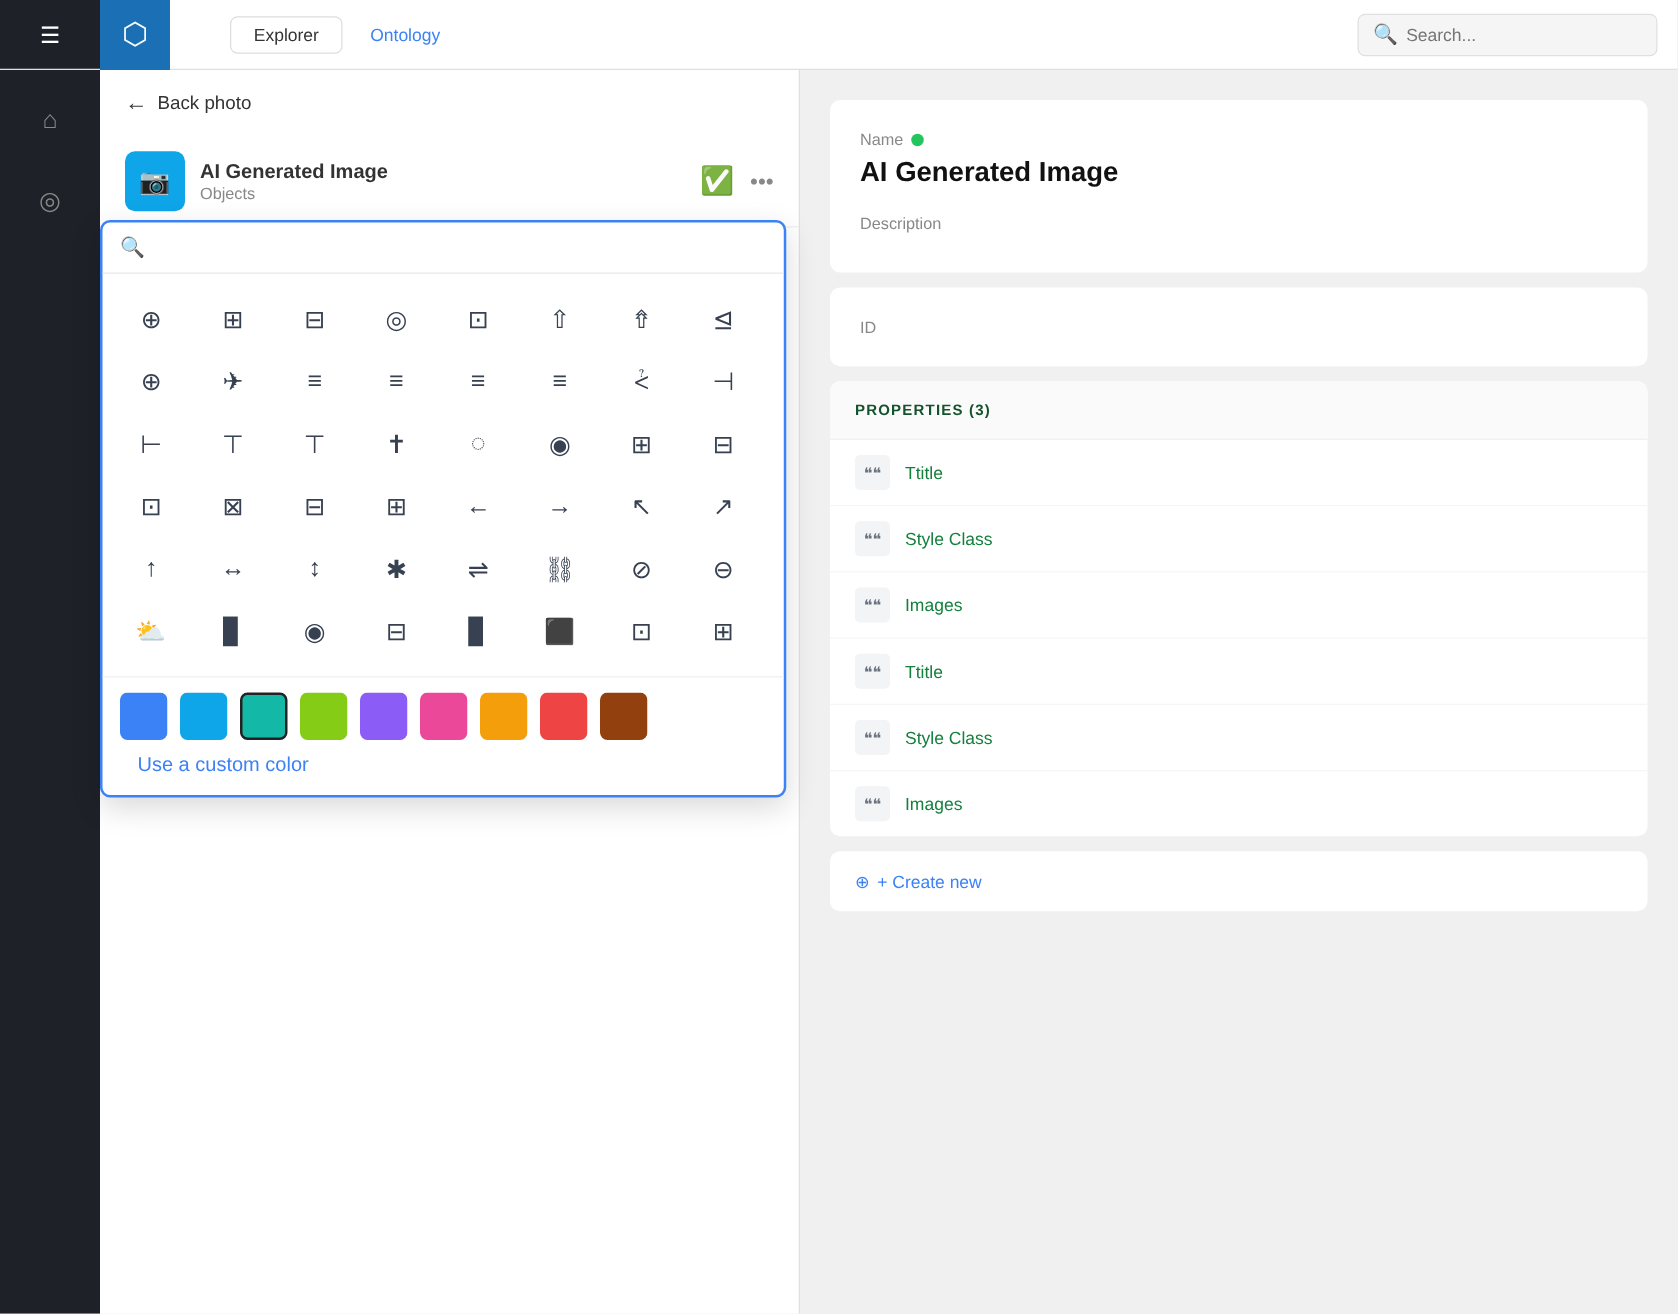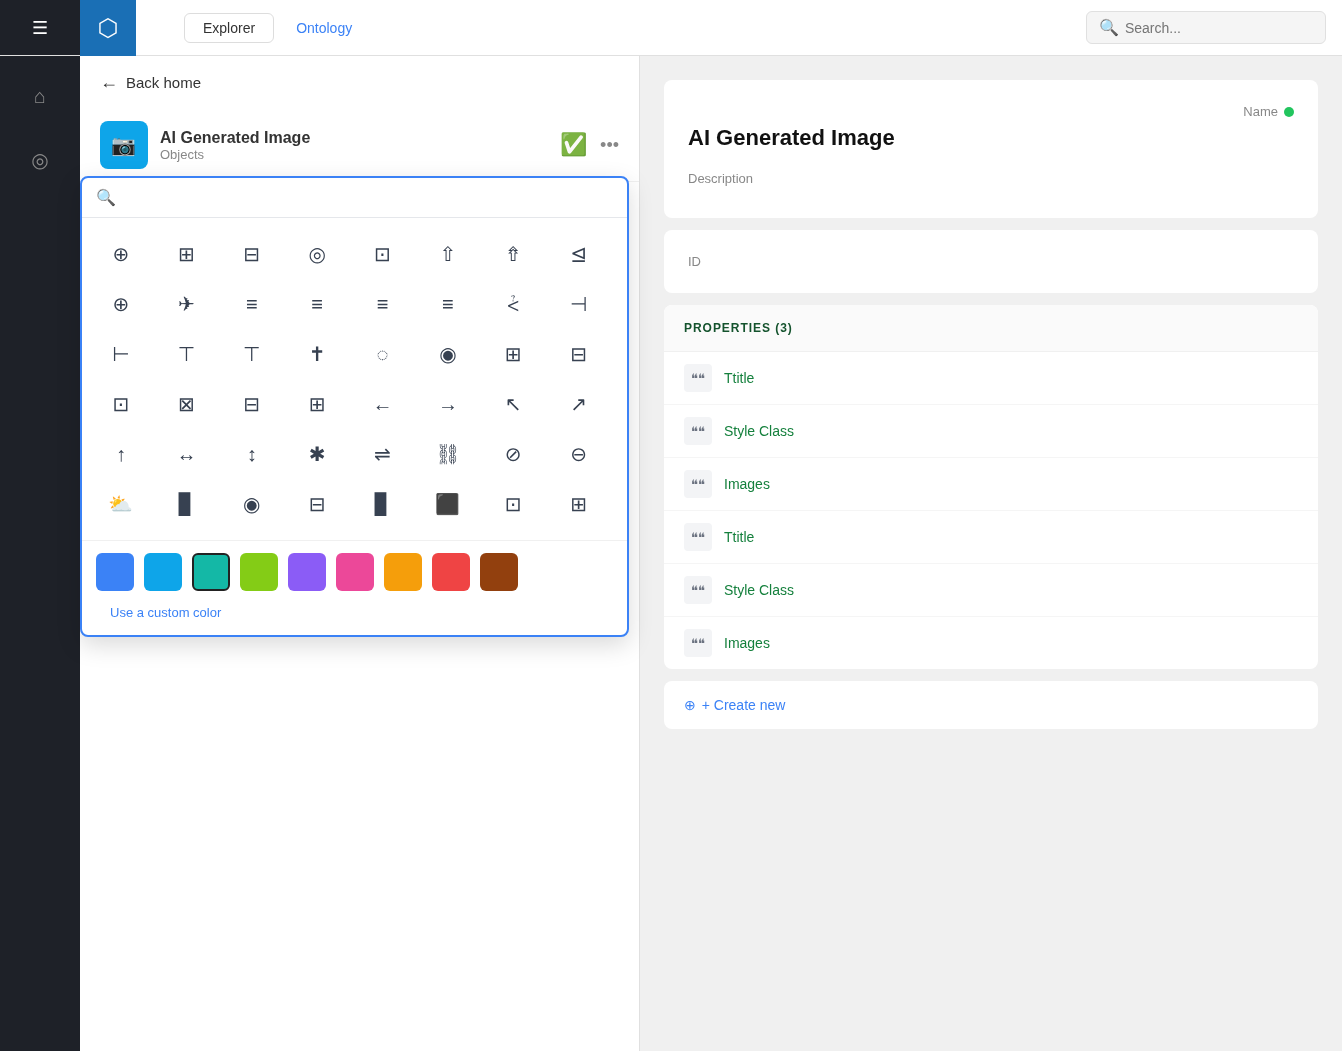"Back home" span { text: home -> photo }
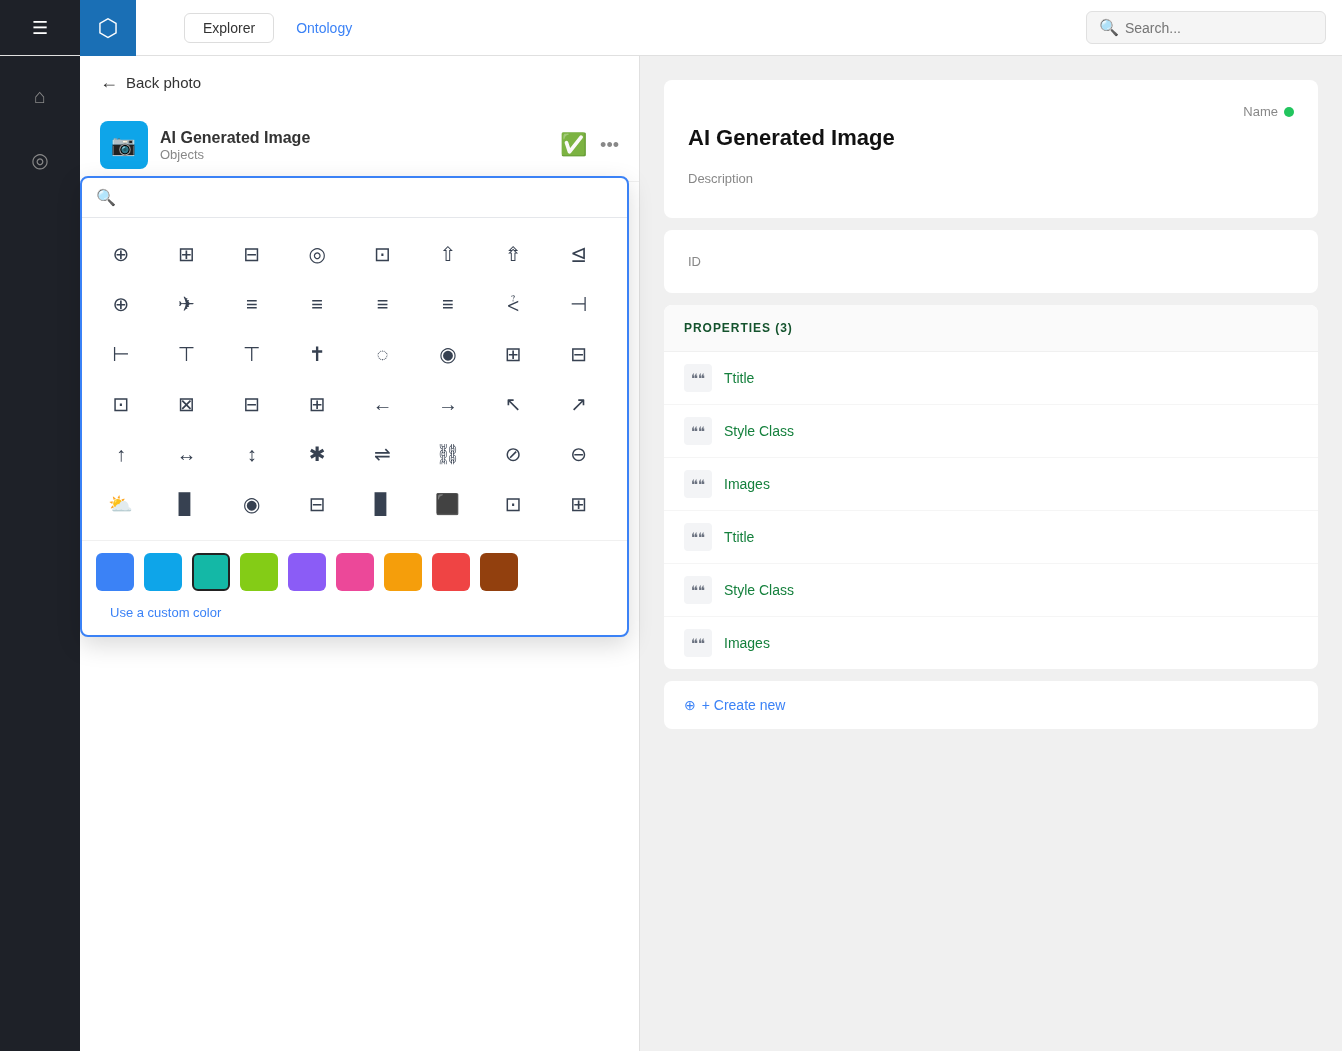"Name" .detail-label { justify-content: flex-end -> none }
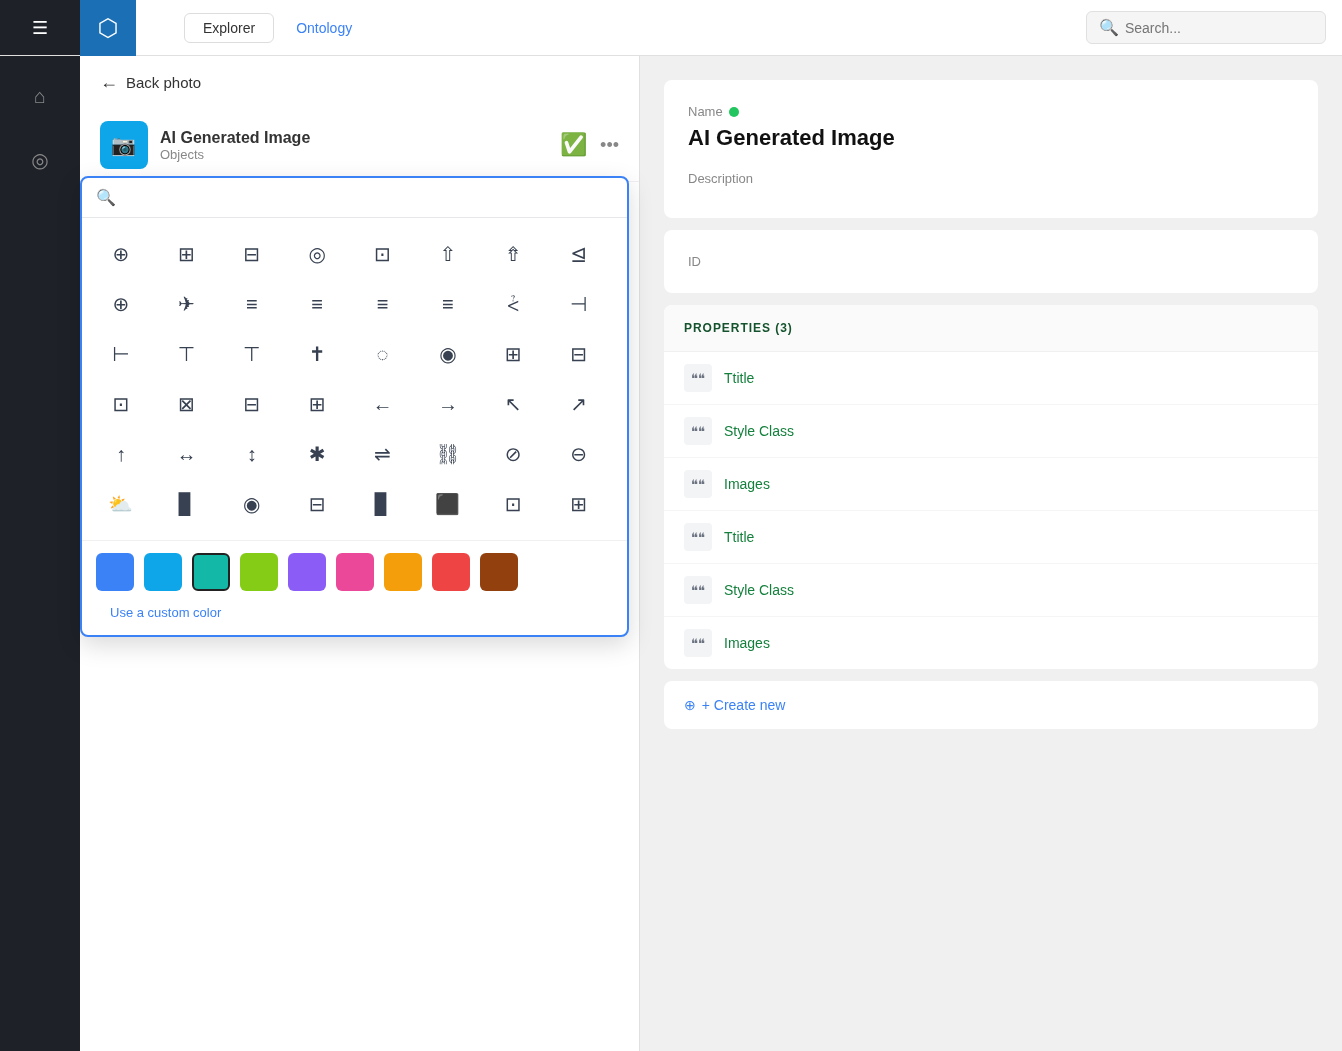"Use a custom color" .custom-color-link { font-size: 13px -> 16px }
